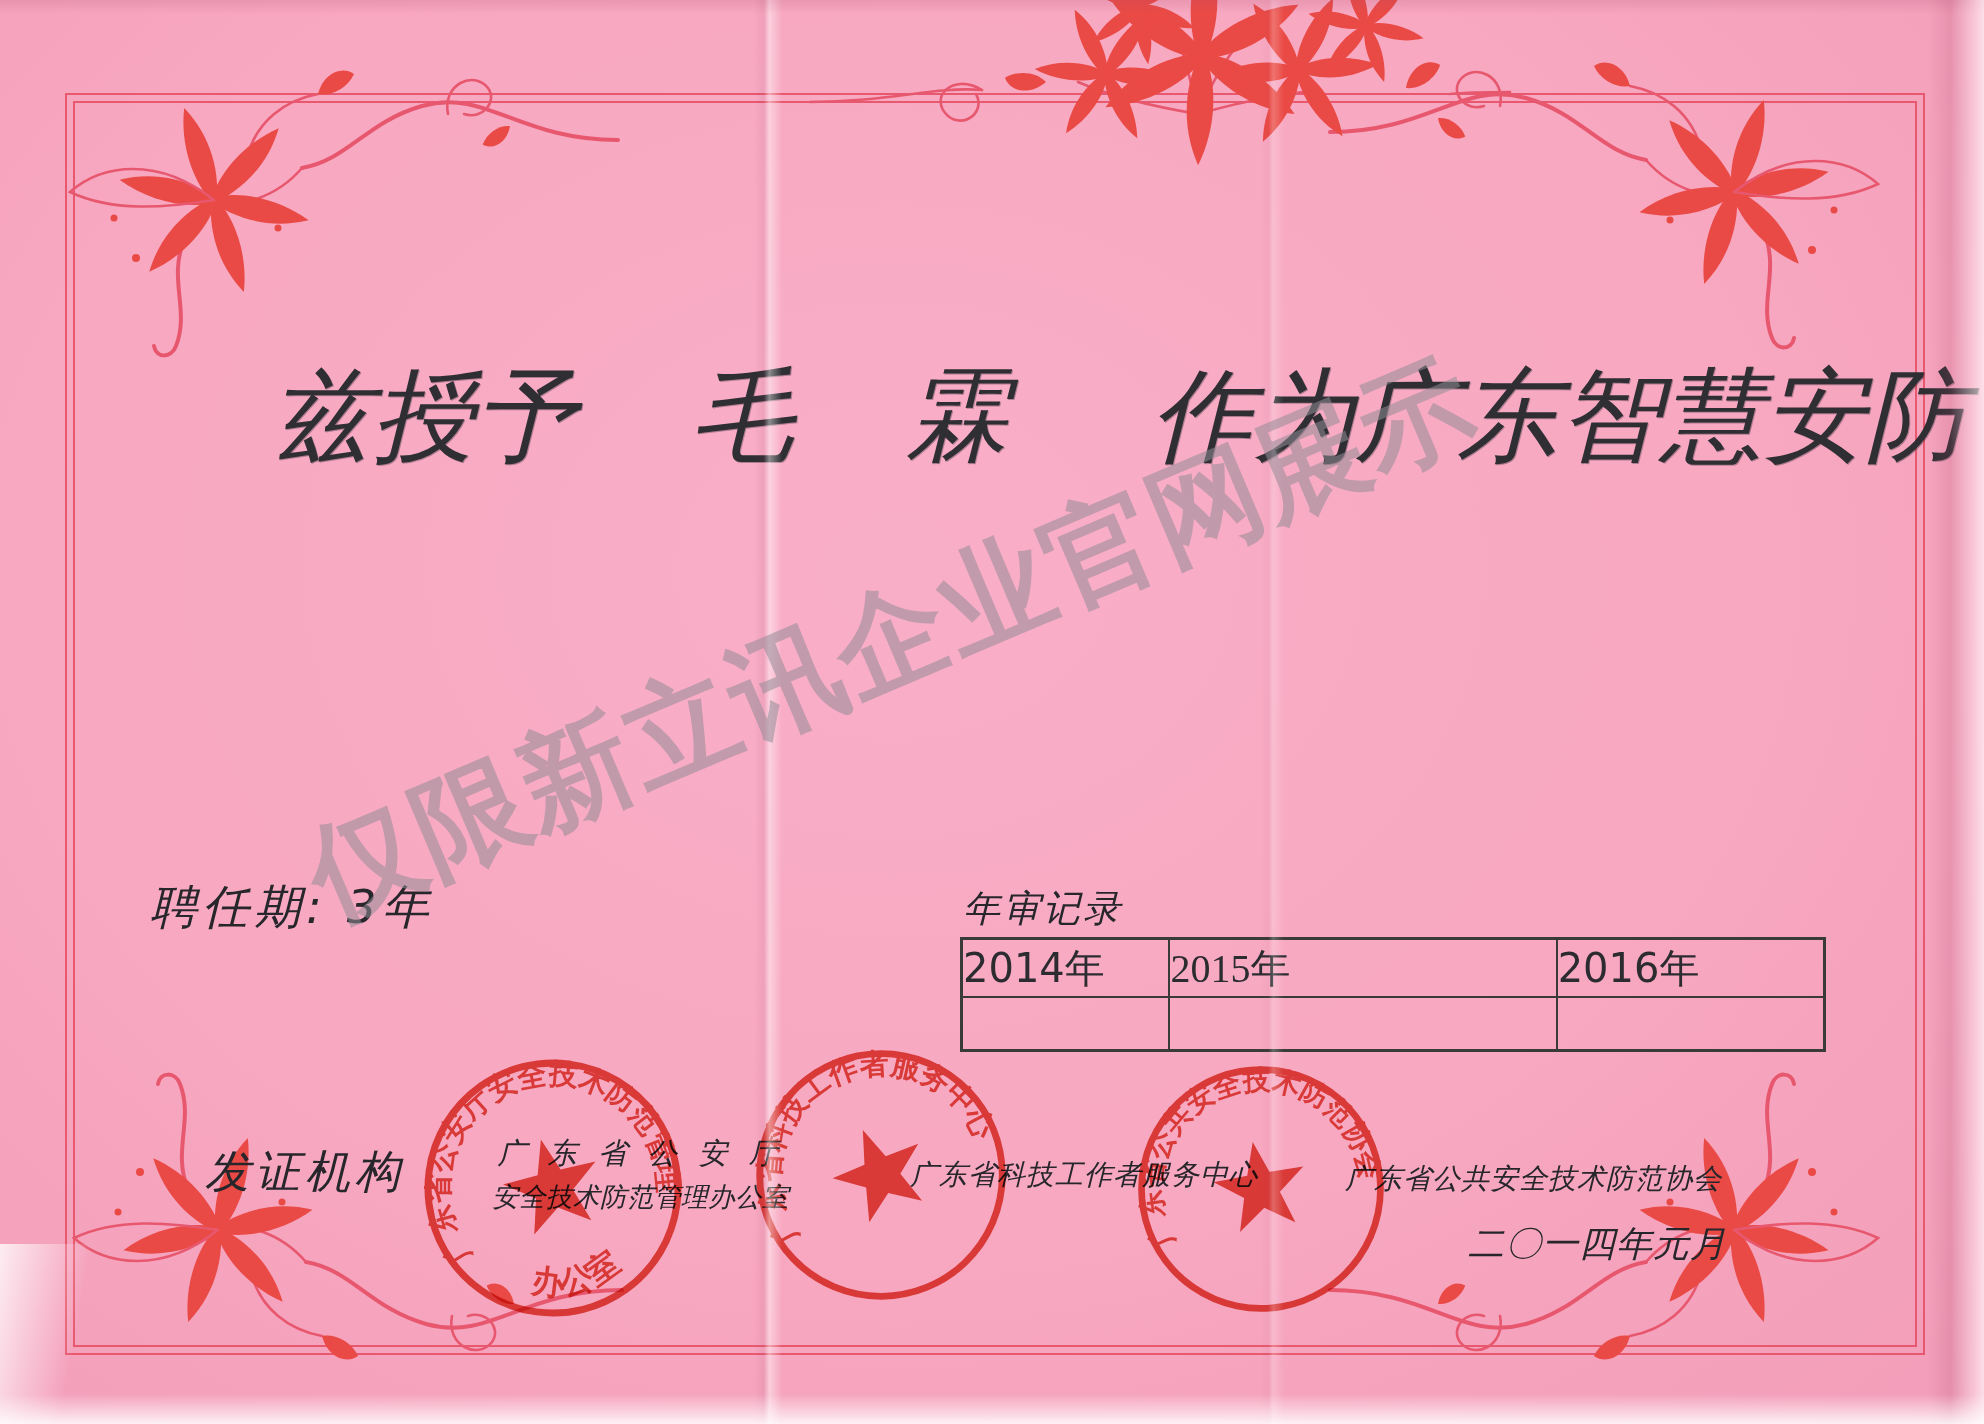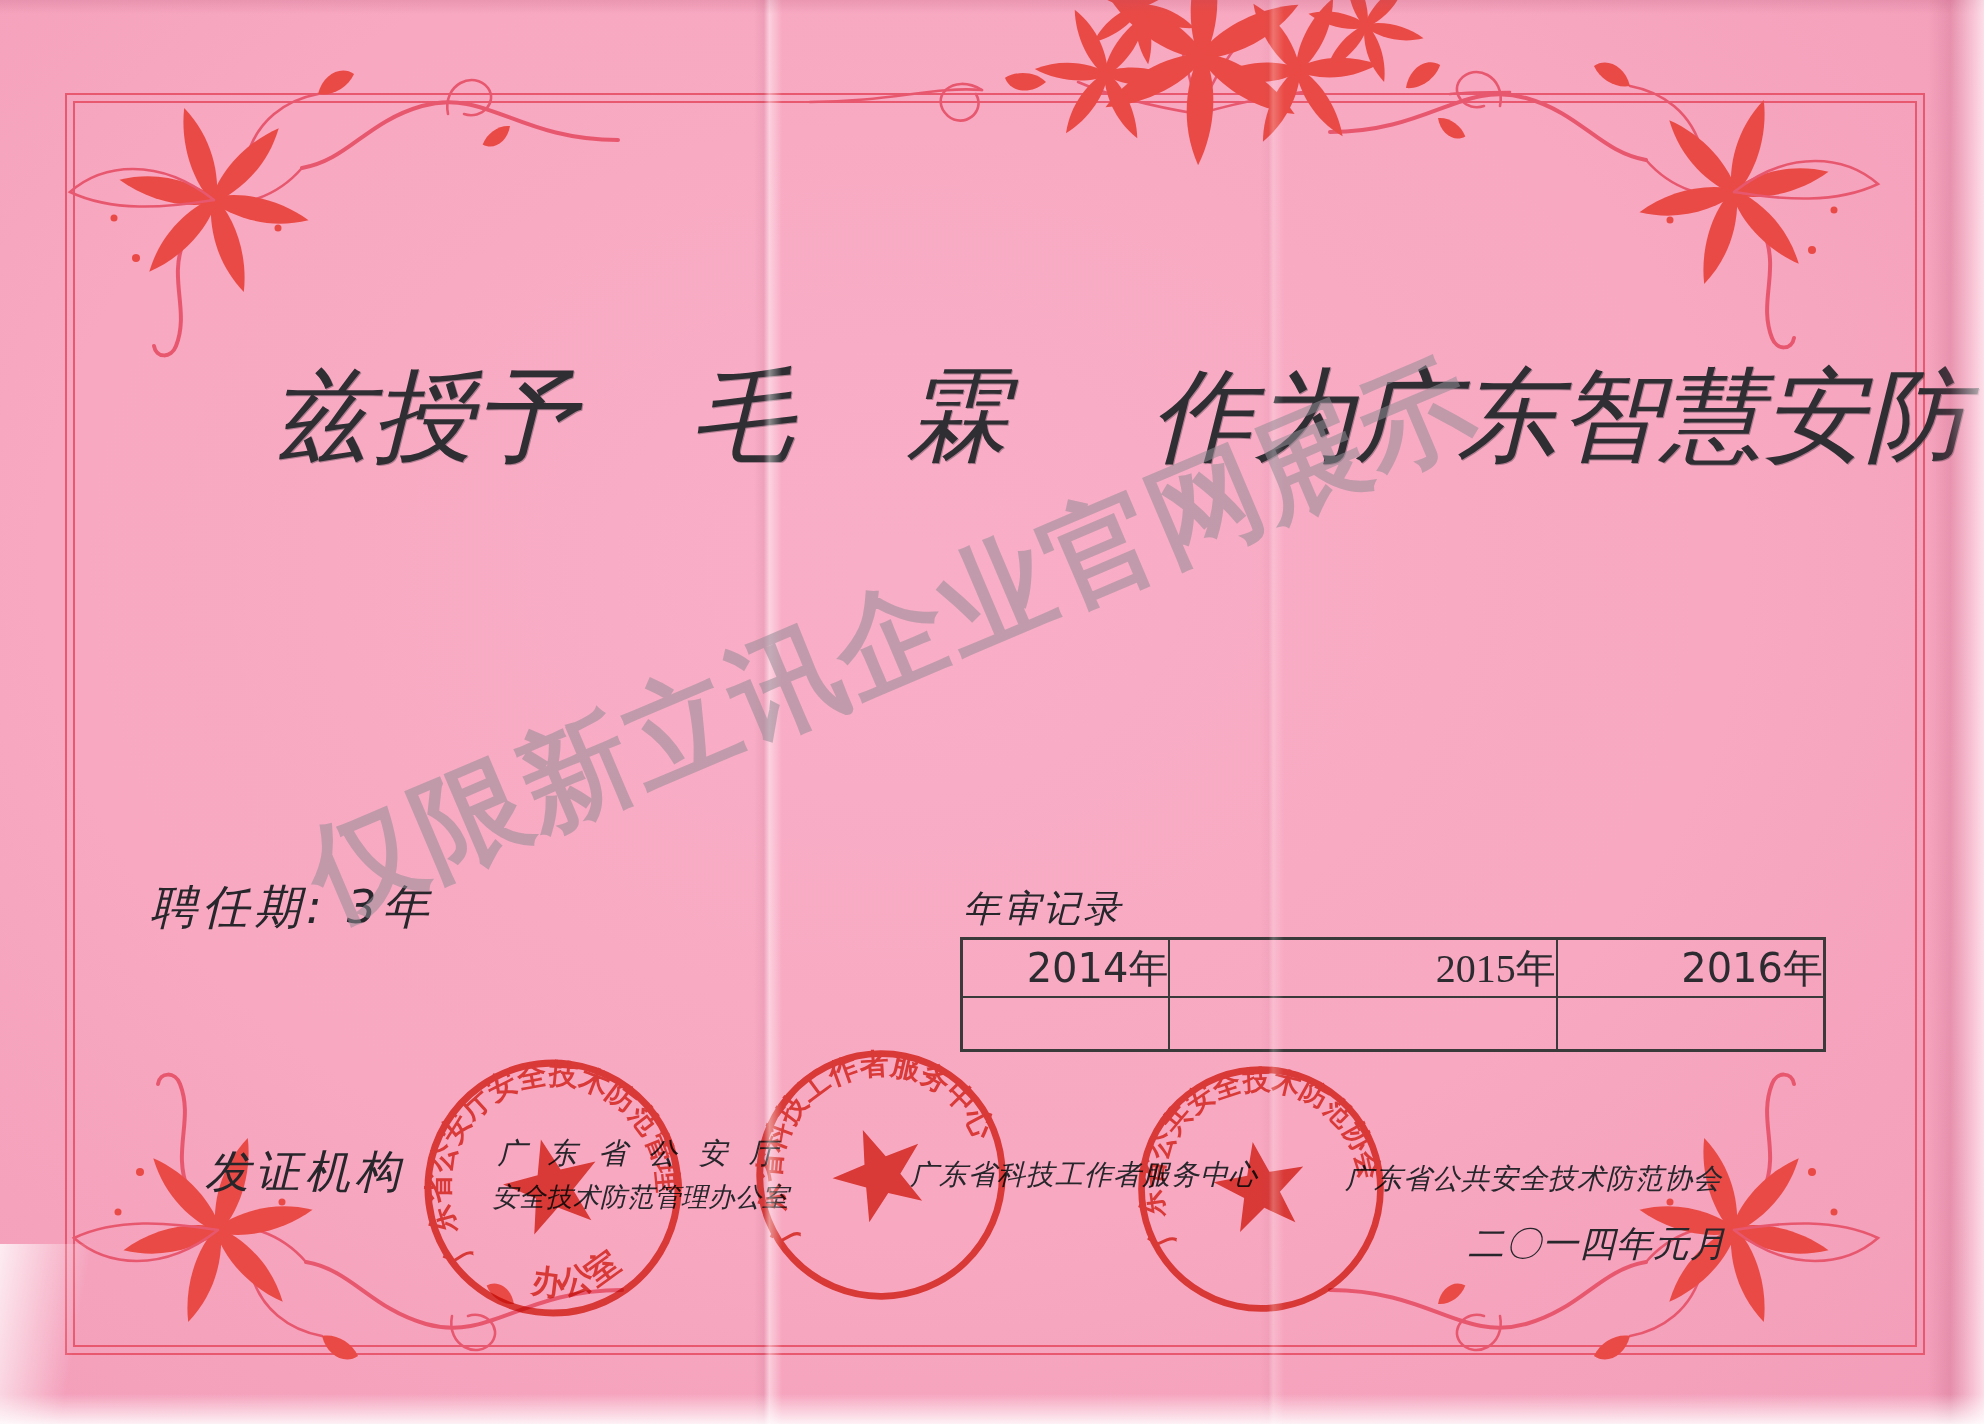"2014年" .review-table th,.review-table td { text-align: right -> left }
